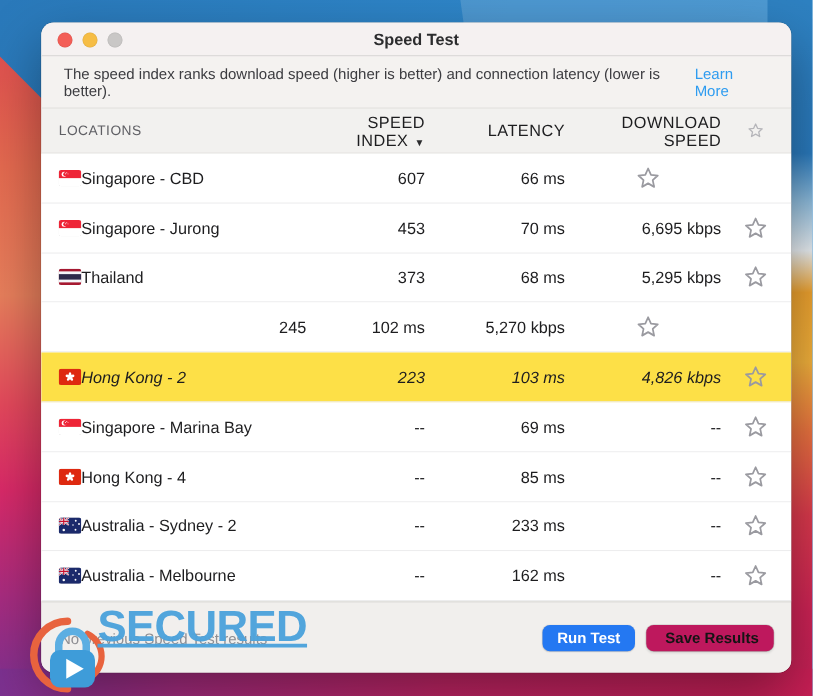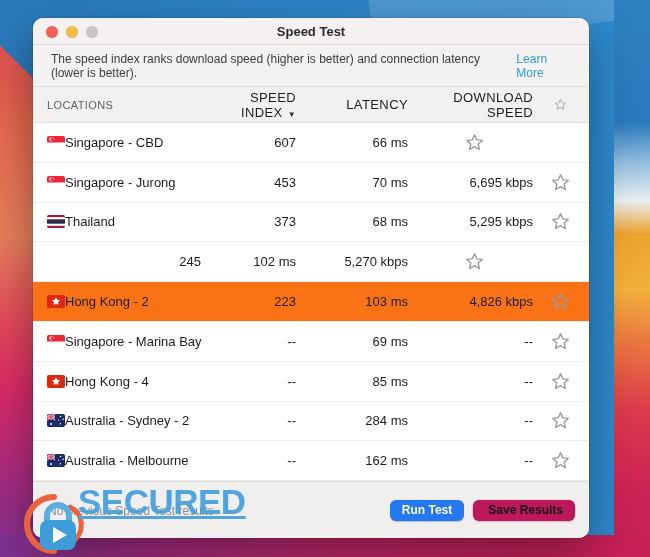"Speed Test" .window { width: 556px -> 600px }
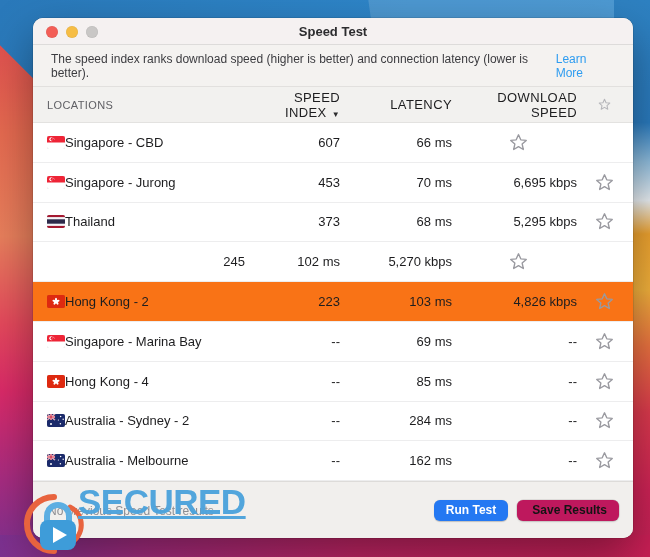"Hong Kong - 2" .row.selected { background: #f97316 -> #fde047; font-style: none -> italic }
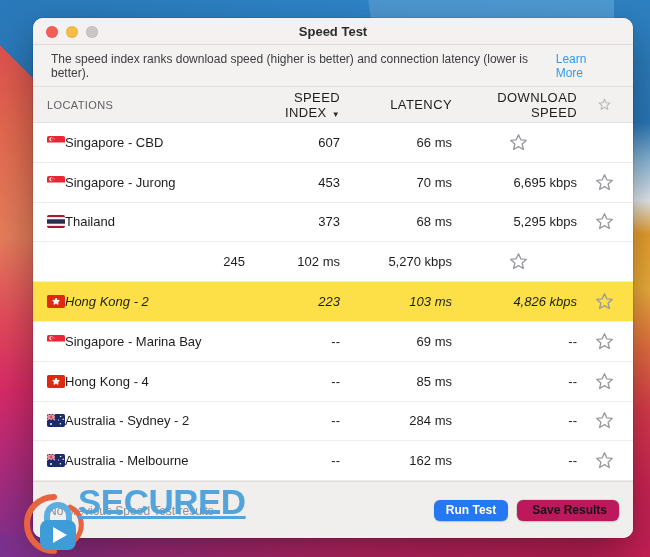"284 ms" div.num { text: 284 -> 233 }
